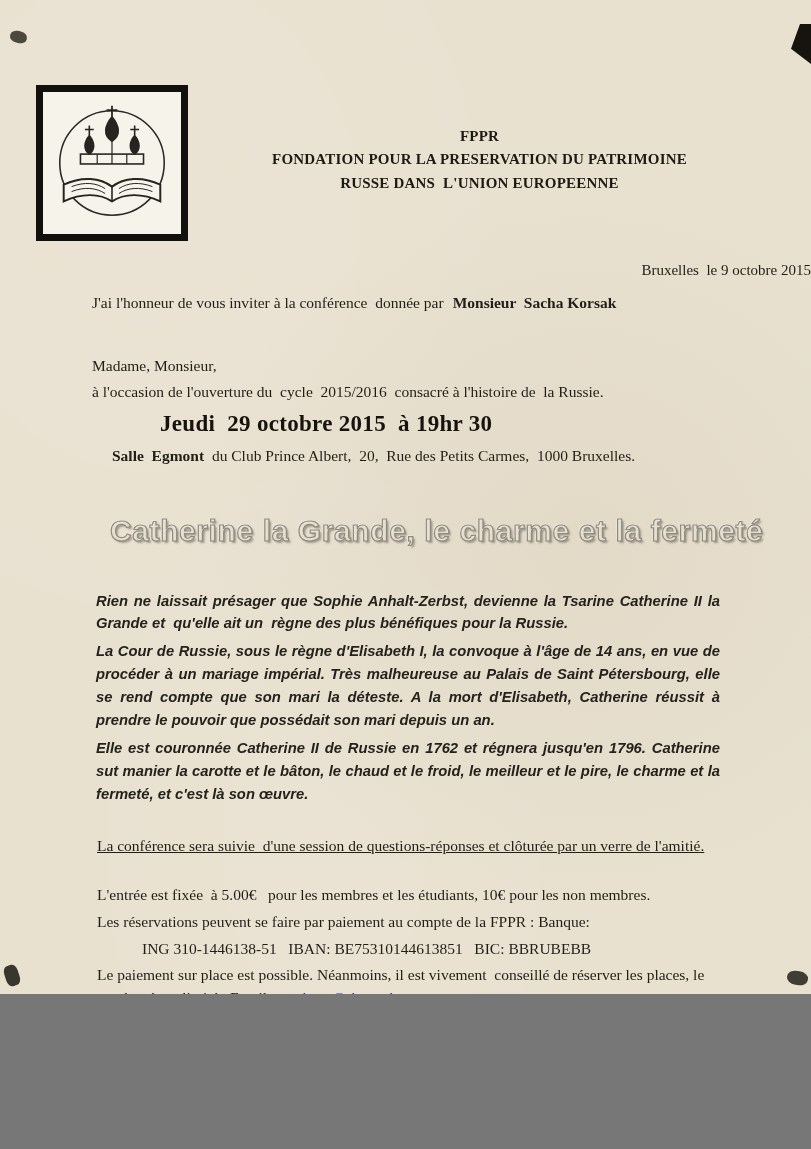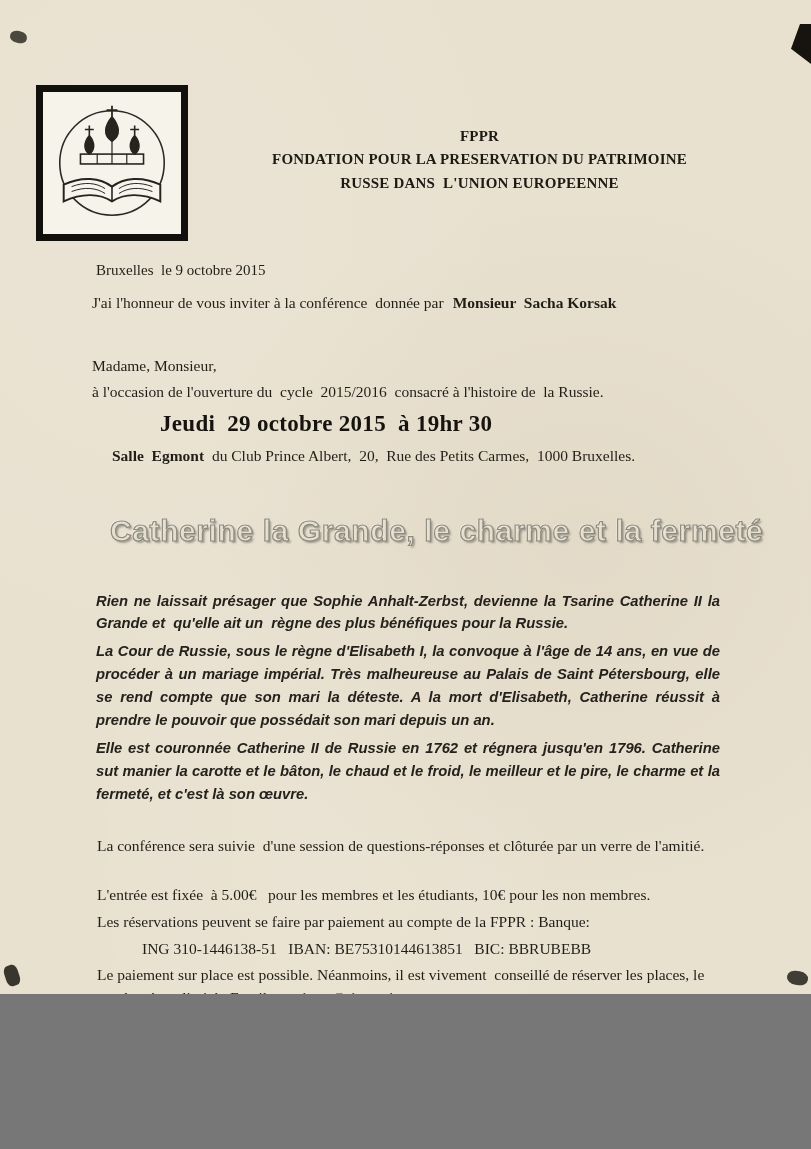"Bruxelles le 9 octobre 2015" #dateline { text-align: none -> right }
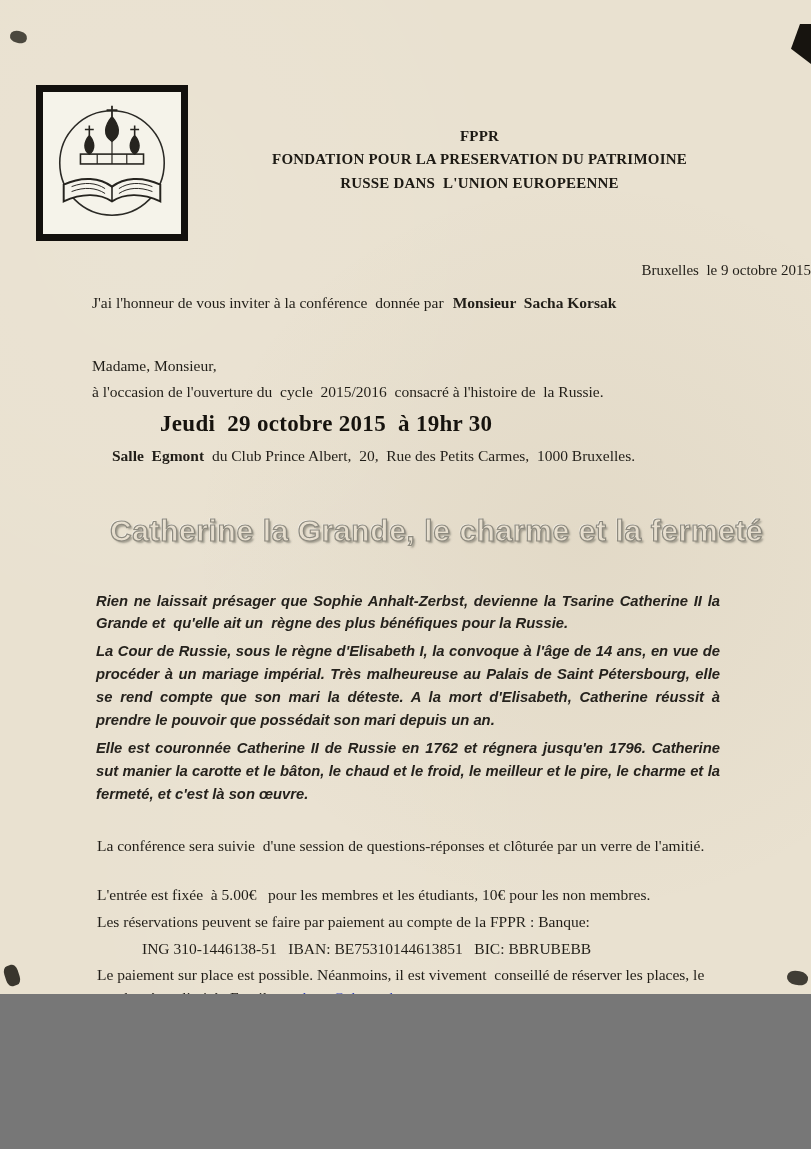"La conférence sera suivie d'une" #followup { text-decoration: none -> underline }
